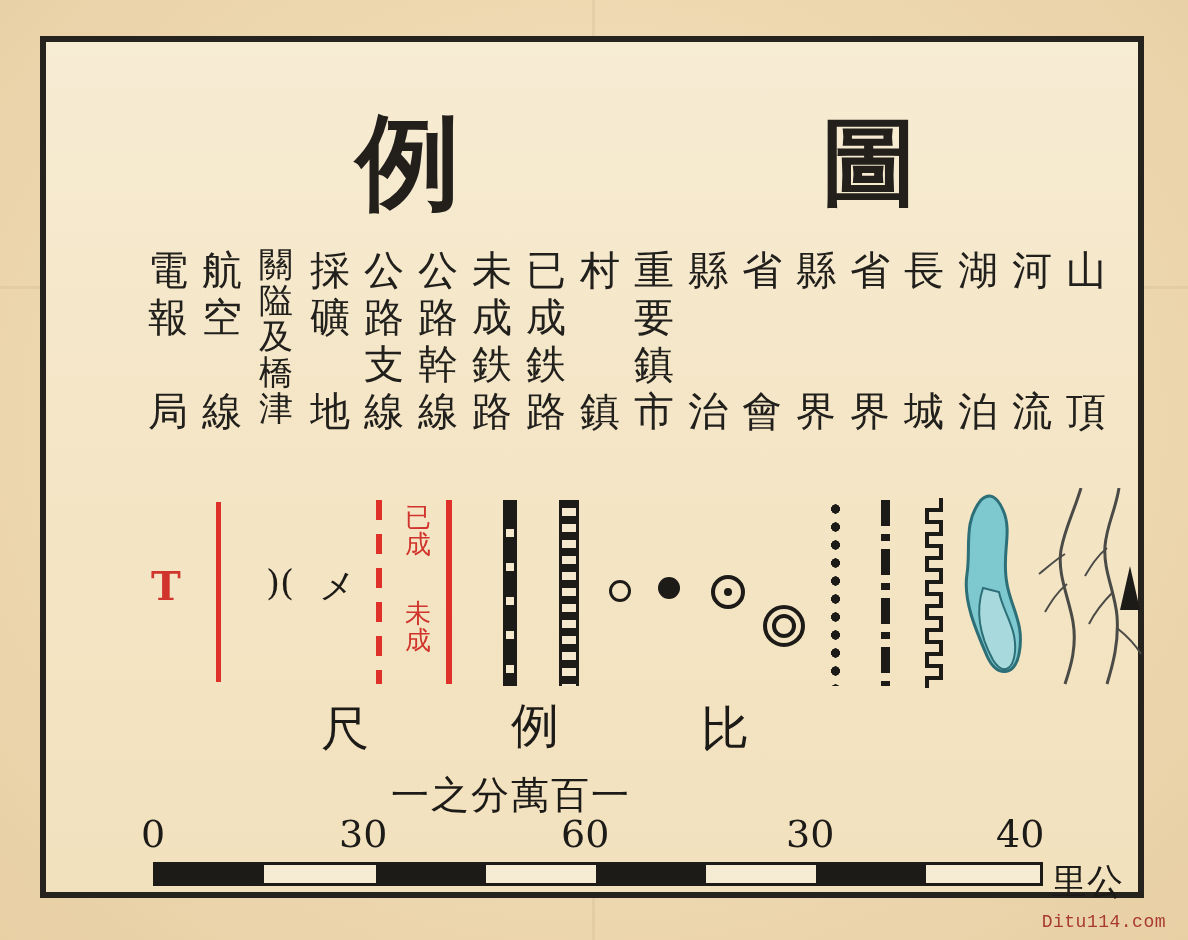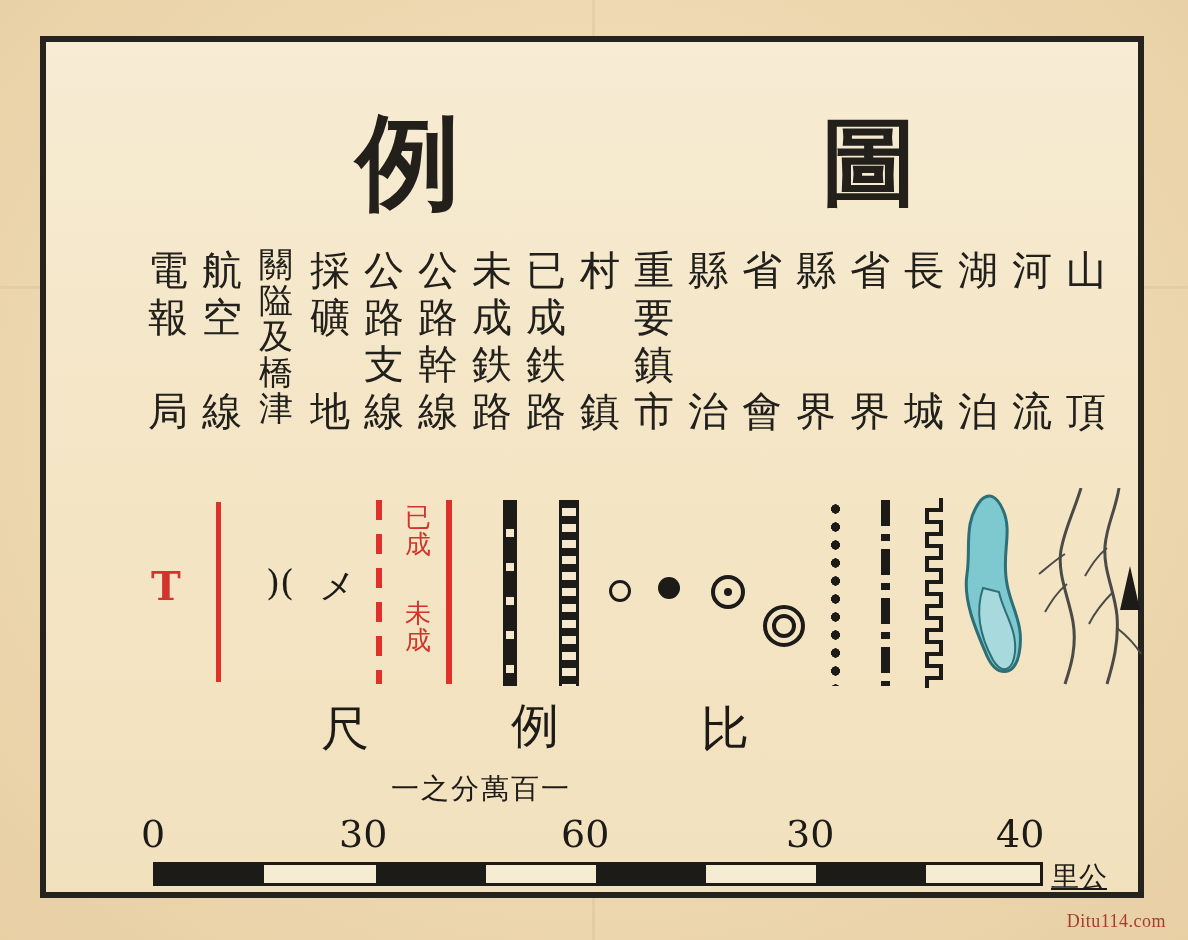"一之分萬百一" div.caption-row { font-size: 28px -> 38px }
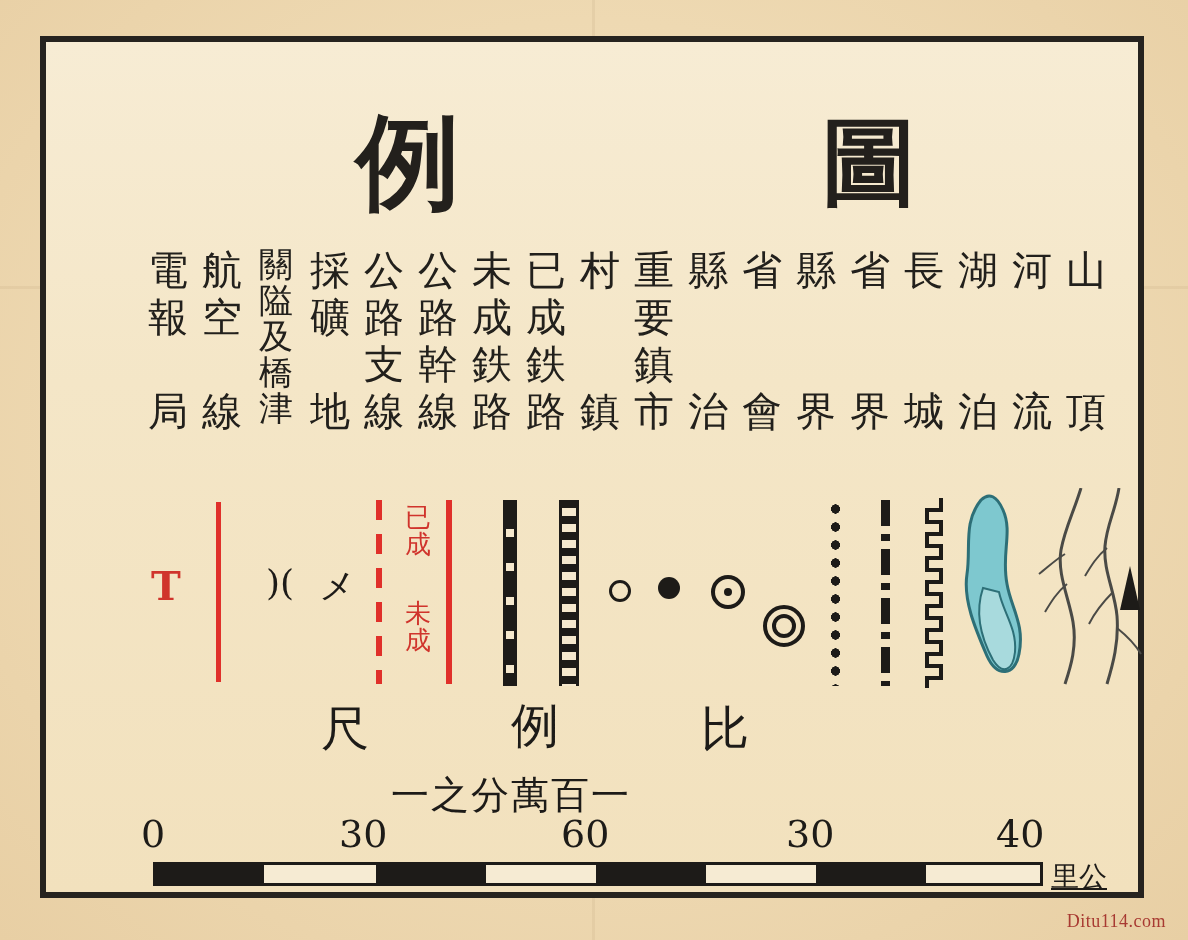"里公" .lbl-sub { font-size: 28px -> 36px; text-decoration: underline -> none }
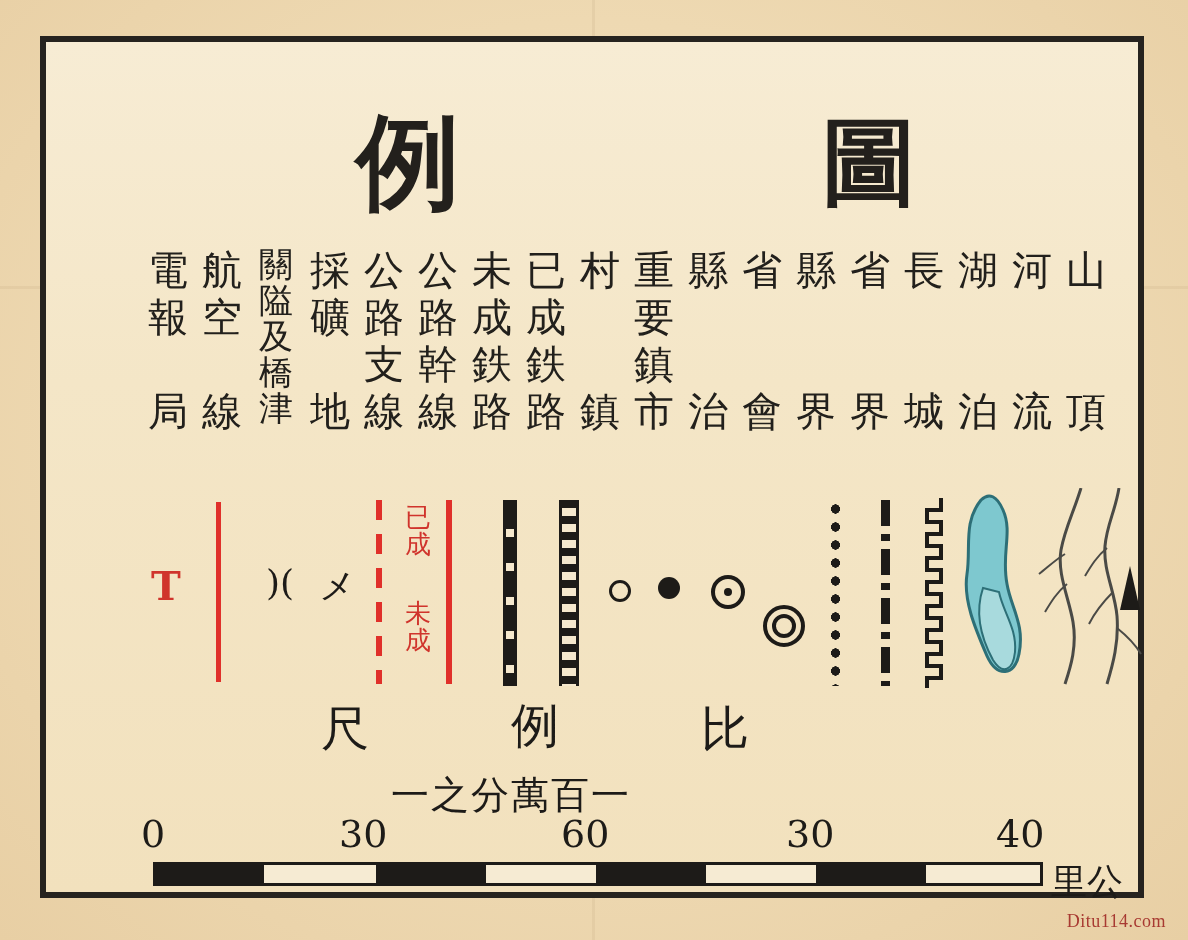"Ditu114.com" #watermark { font-family: Liberation Serif, serif -> Liberation Mono, monospace }
